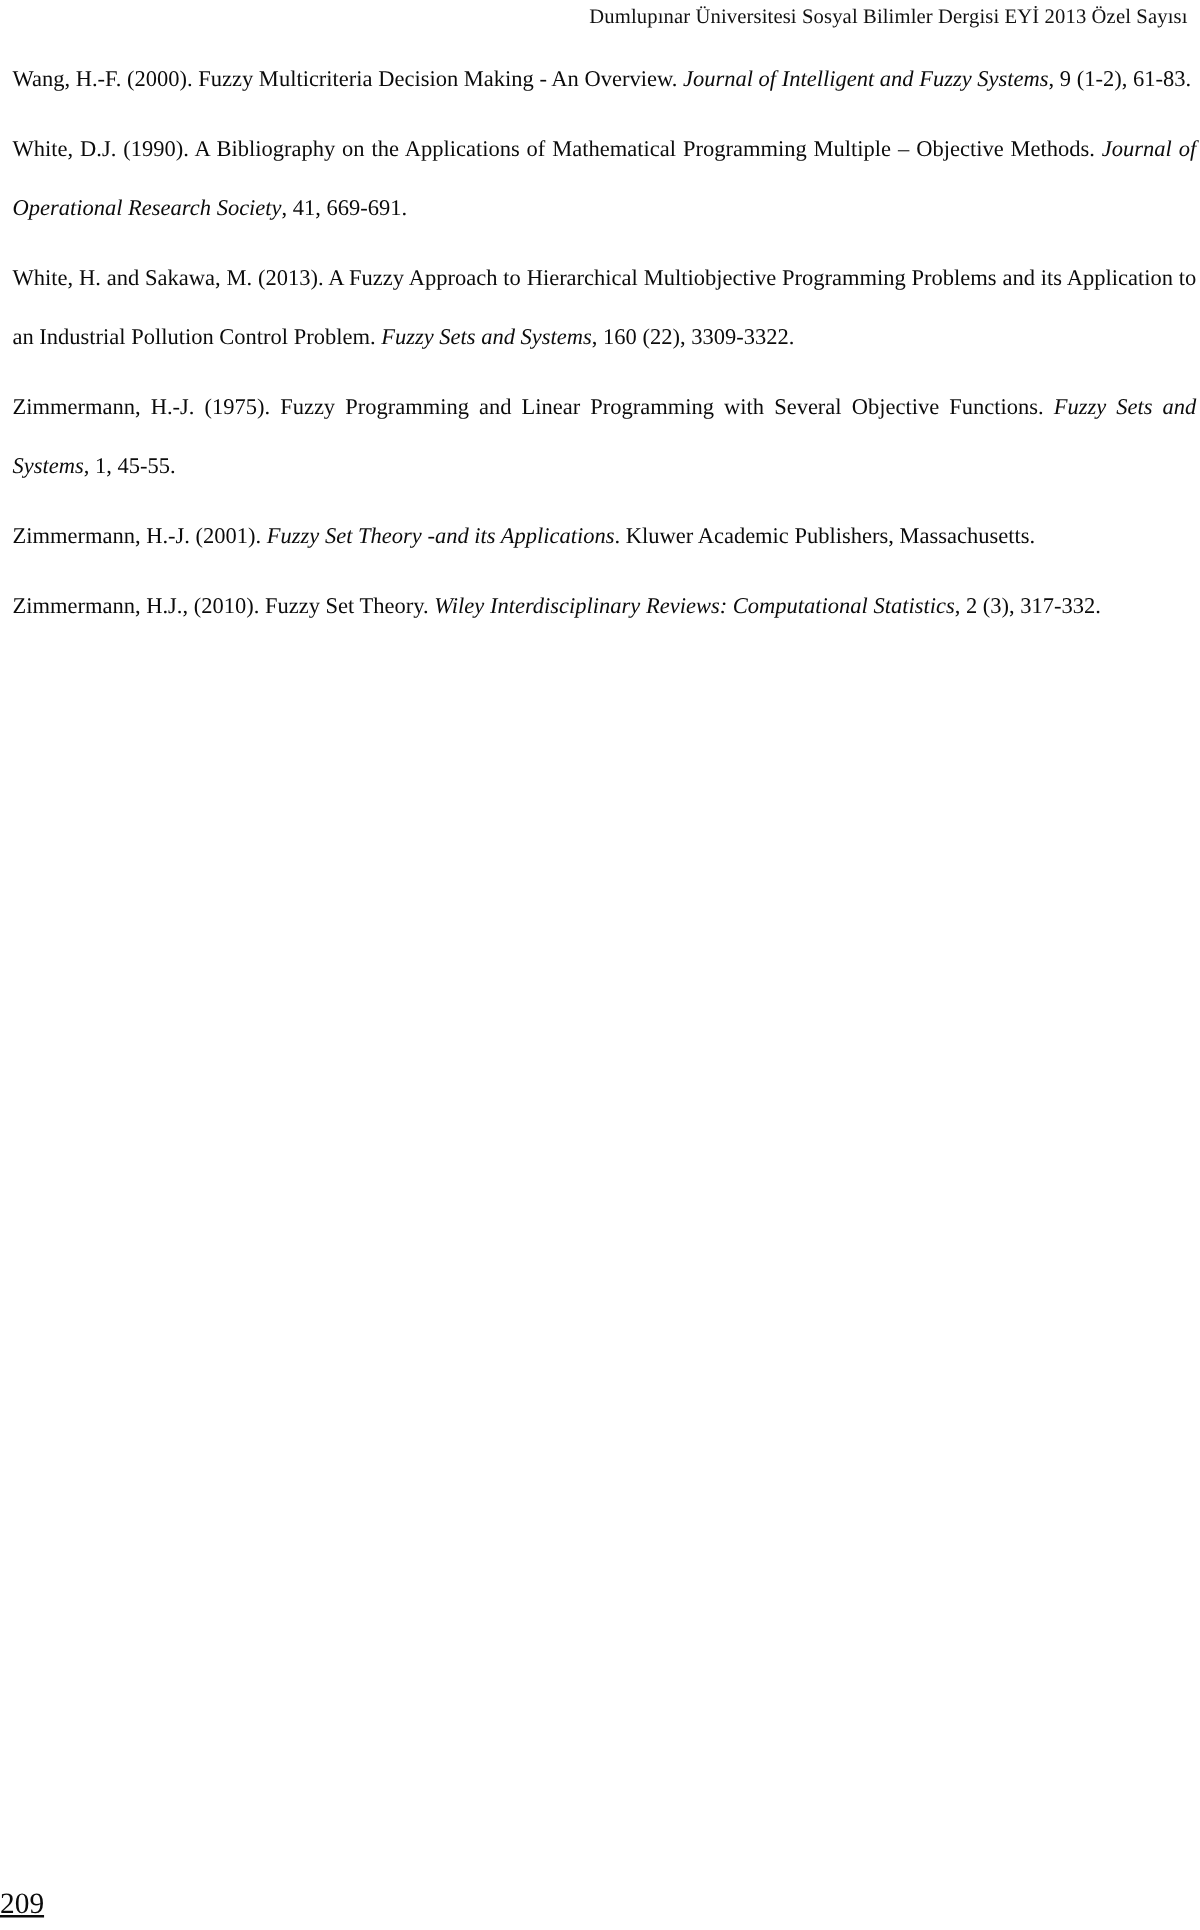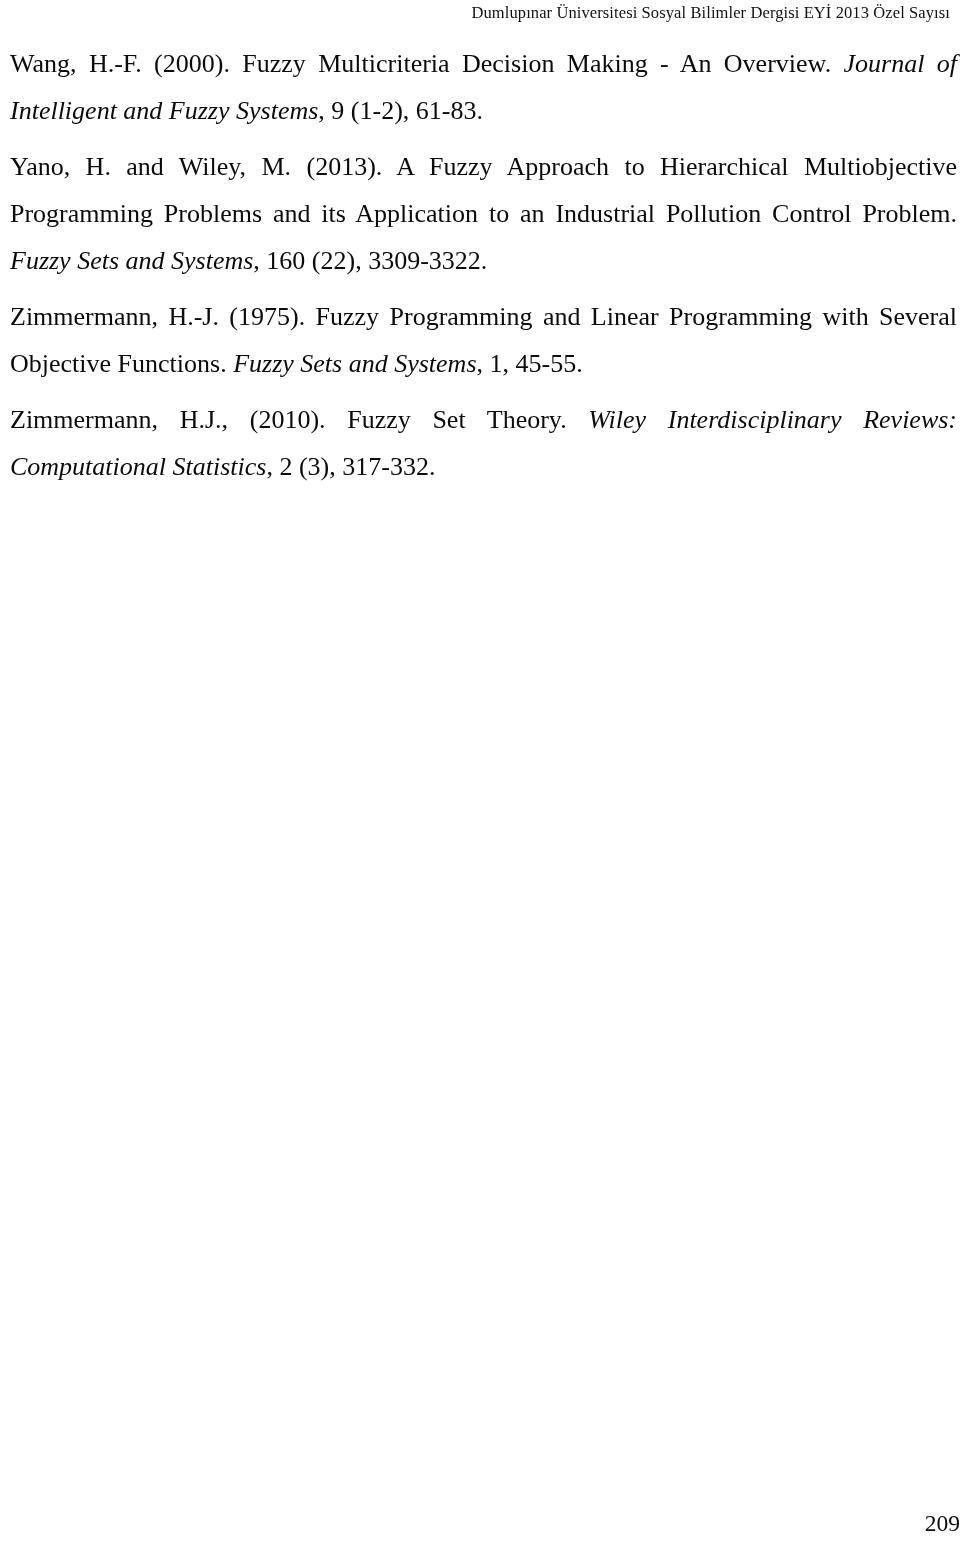"Wang, H.-F. (2000). Fuzzy Multicriteria" .ref { font-size: 26px -> 18px }
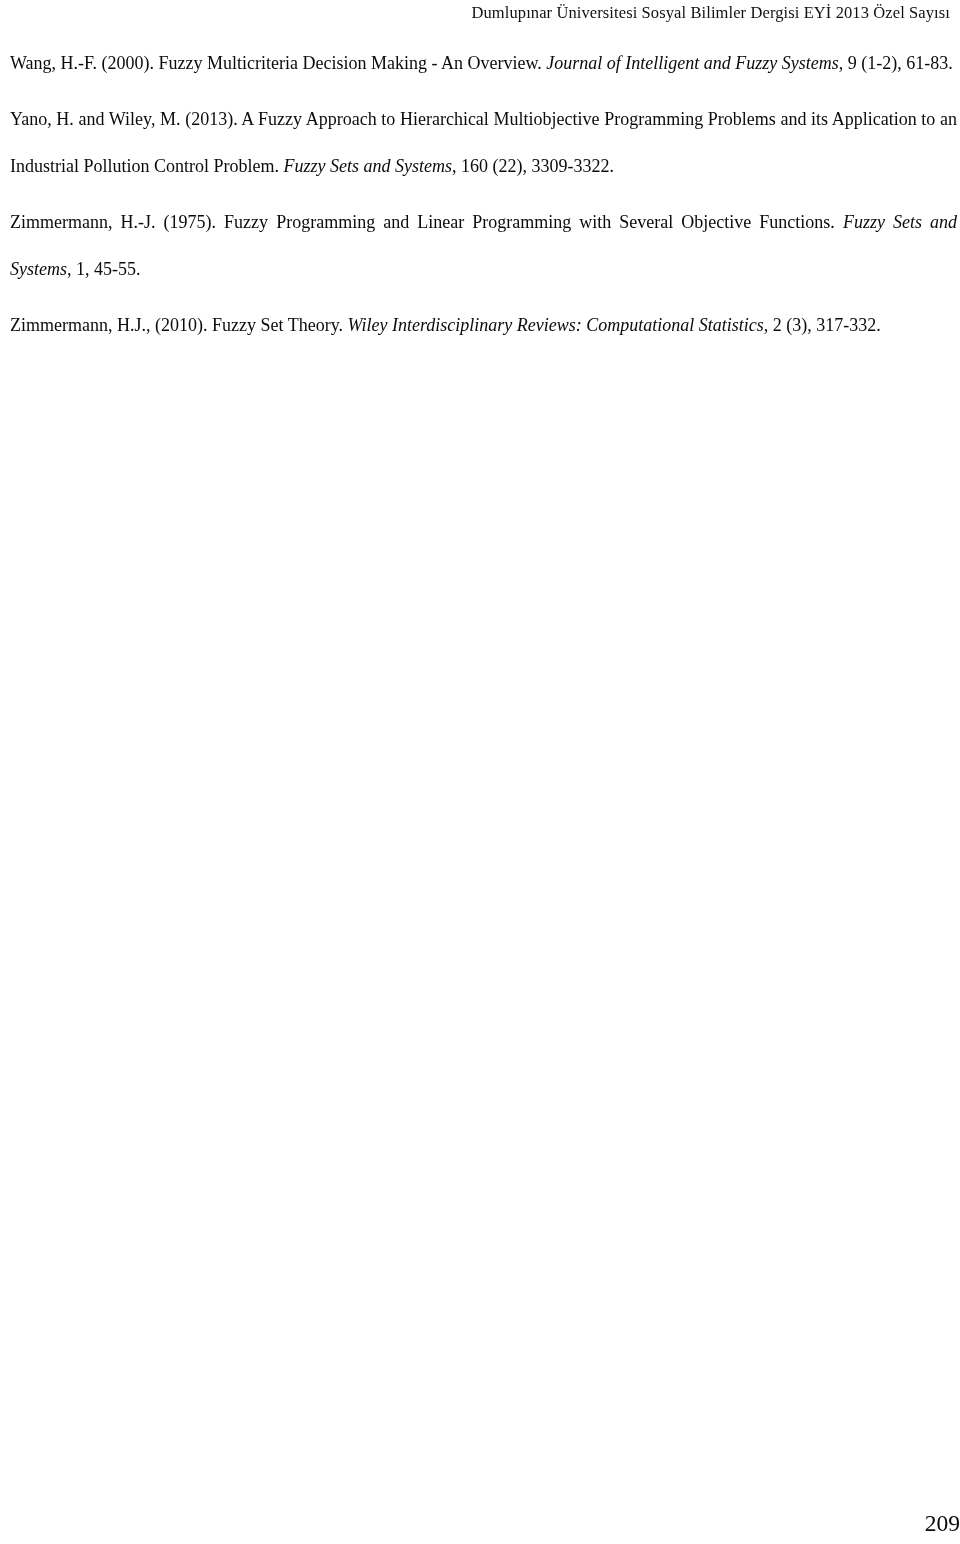"White, D.J. (1990). A Bibliography" p.ref { html: none -> <p><span>White, D.J.</span> <span>(1990)</span>. <span>A Bibliography on the Applications of Mathematical Programming Multiple – Objective Methods.</span> <i>Journal of Operational Research Society</i><span>, 41, 669-691.</span></p> }
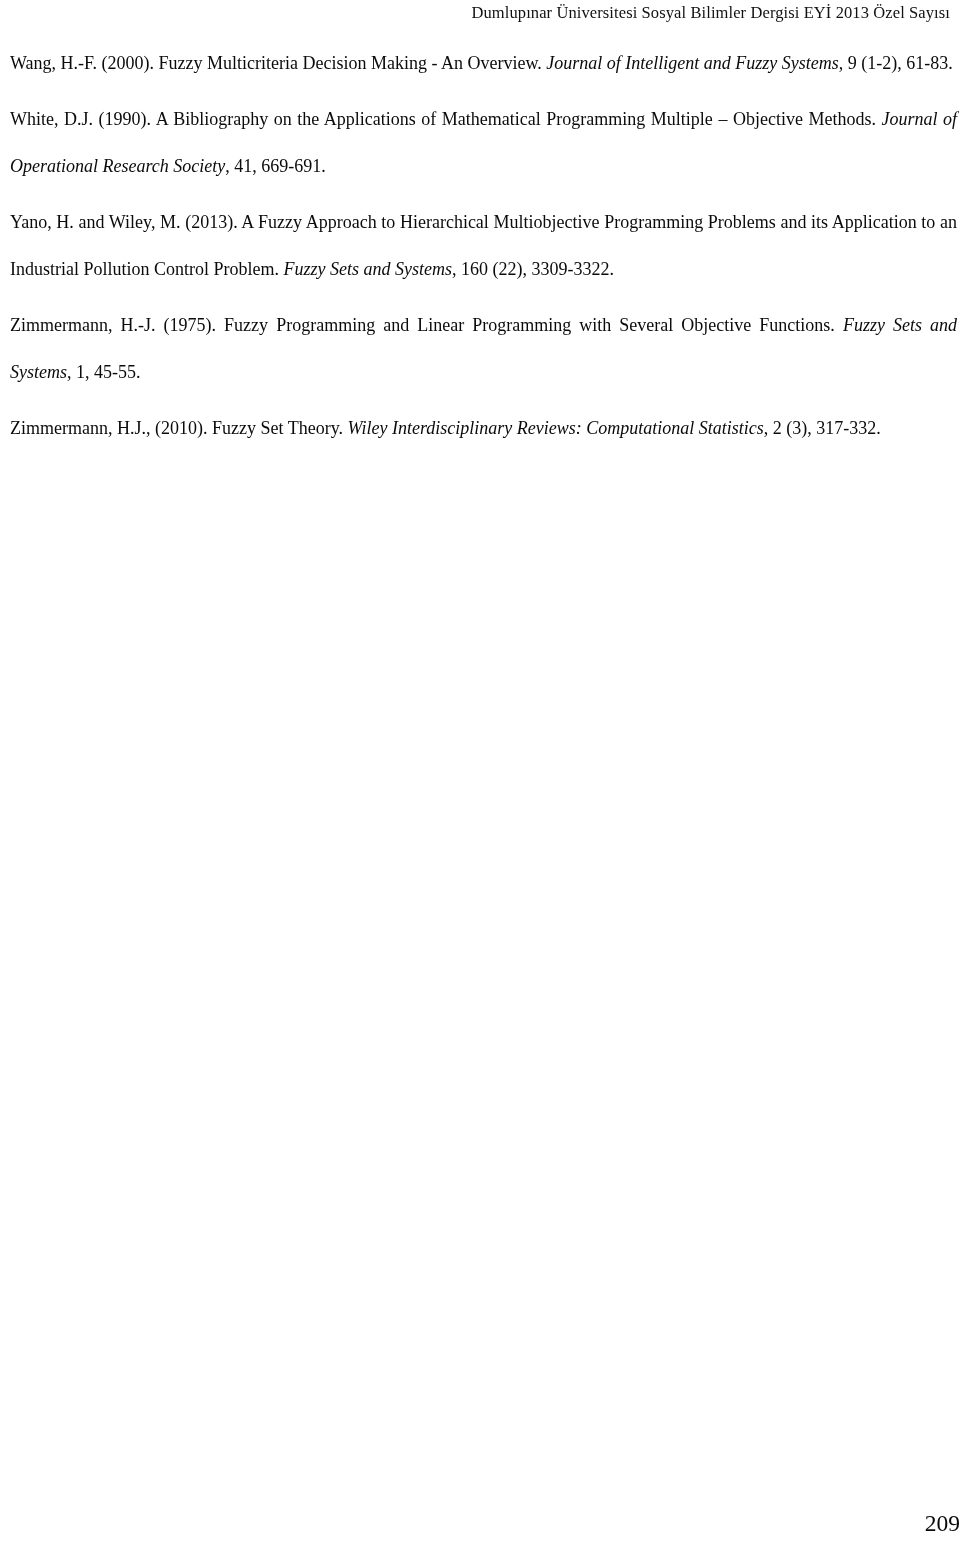"Yano, H. and Wiley, M." span { text: Yano, H. and Wiley -> White, H. and Sakawa }
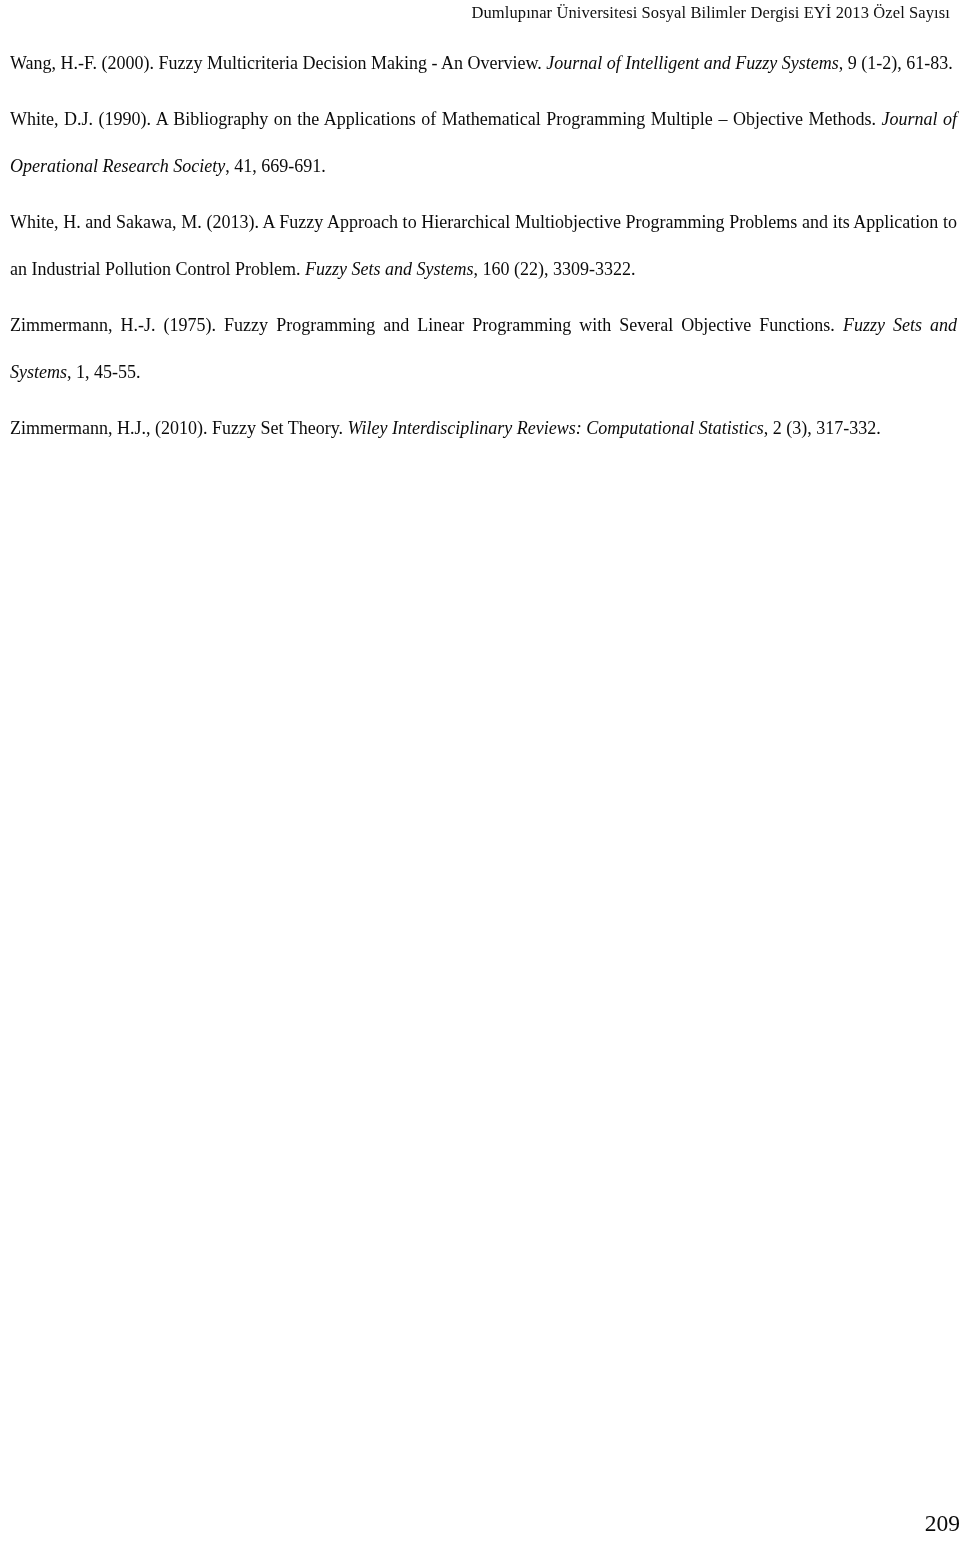"Zimmermann, H.-J. (2001). Fuzzy Set" p.ref { html: none -> <p><span>Zimmermann, H.-J.</span> <span>(2001)</span>. <i>Fuzzy Set Theory -and its Applications</i><span>. Kluwer Academic Publishers, Massachusetts.</span></p> }
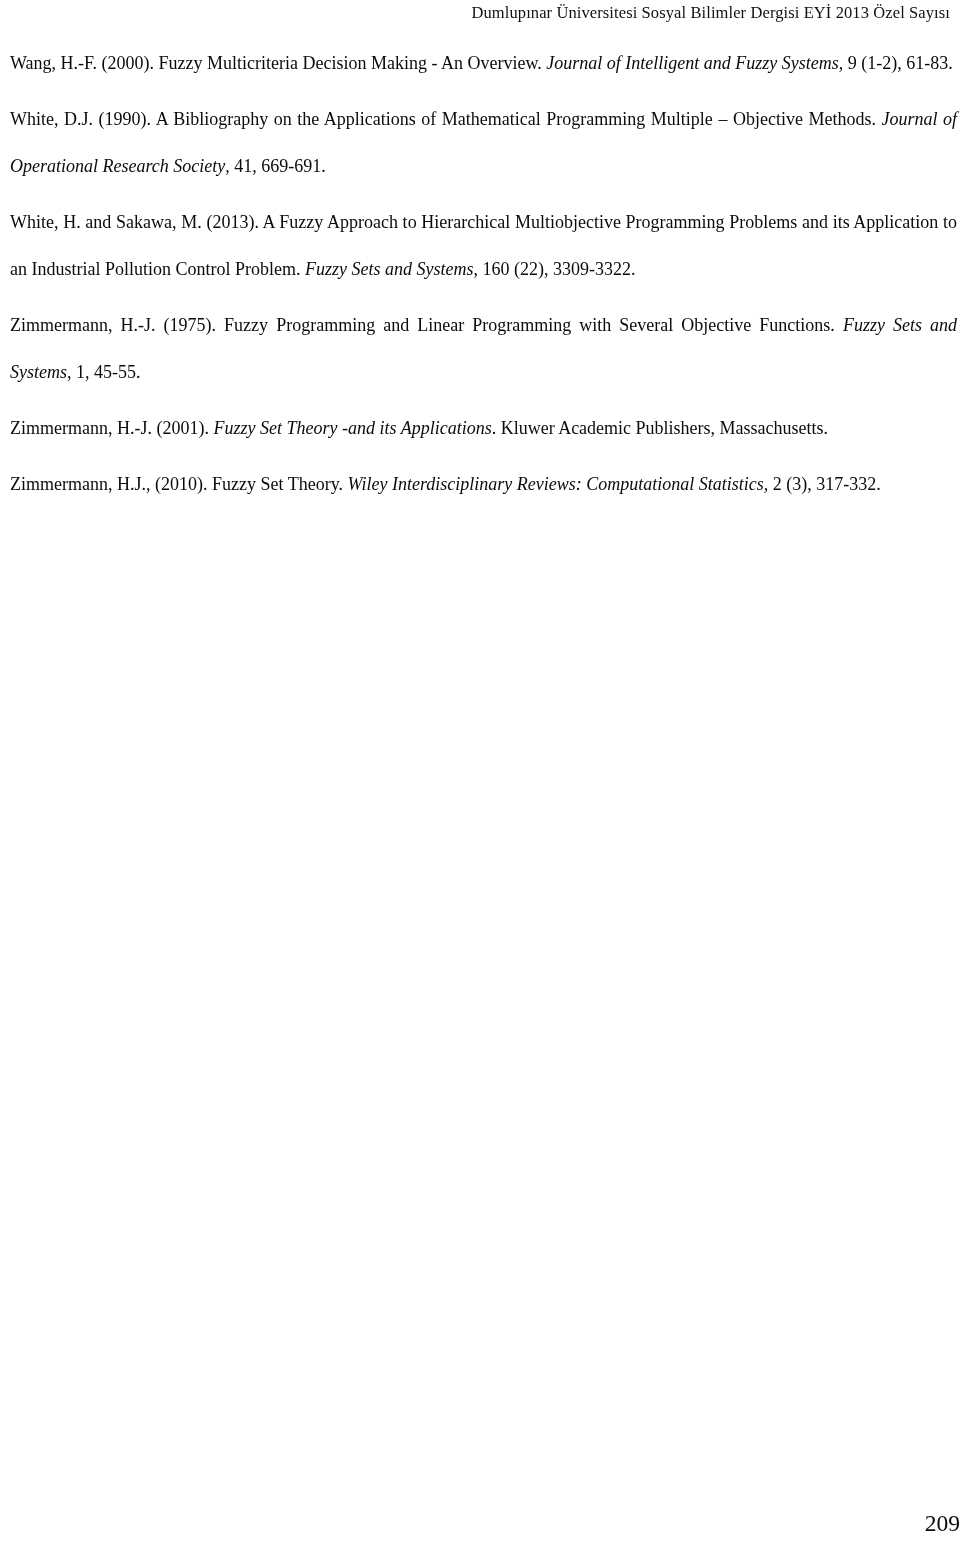"209" .folio { text-align: right -> left; text-decoration: none -> underline }
